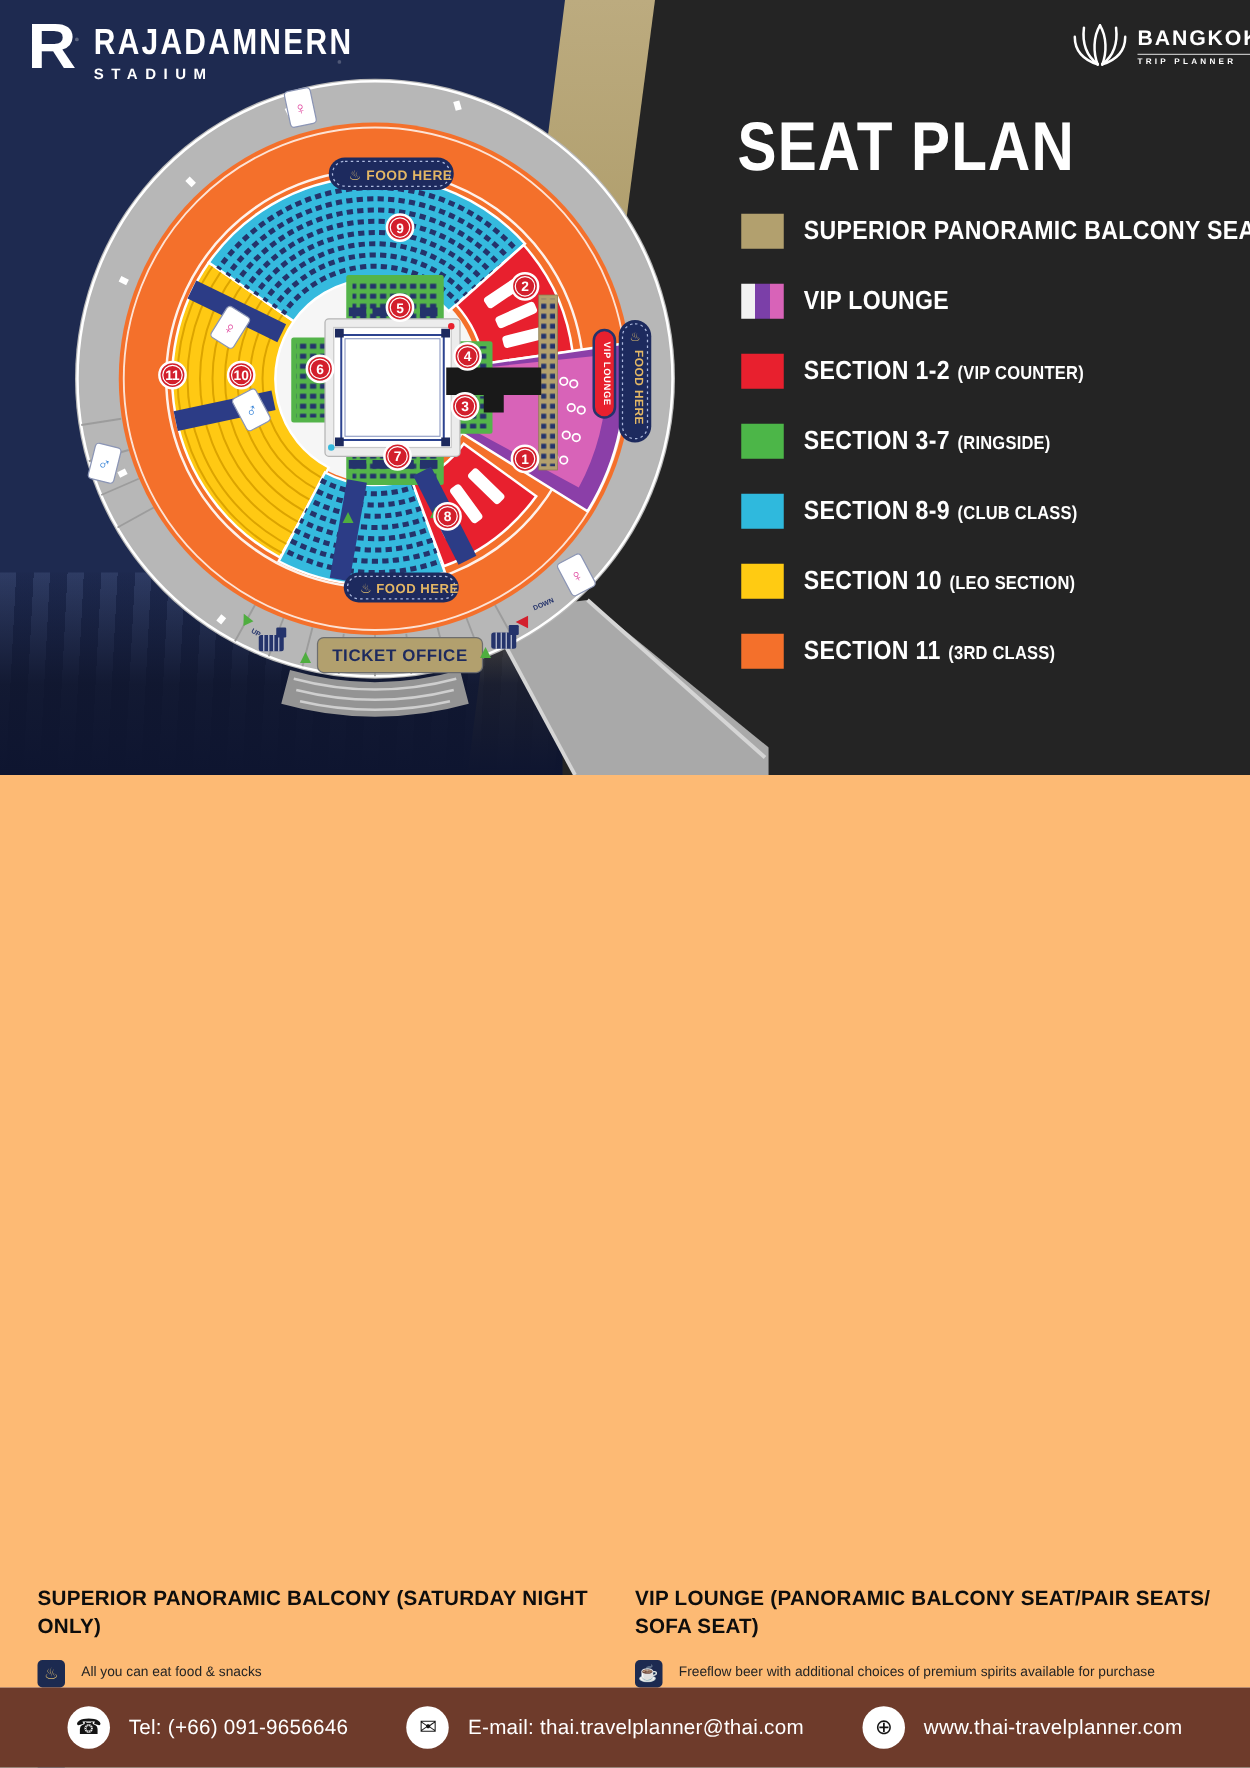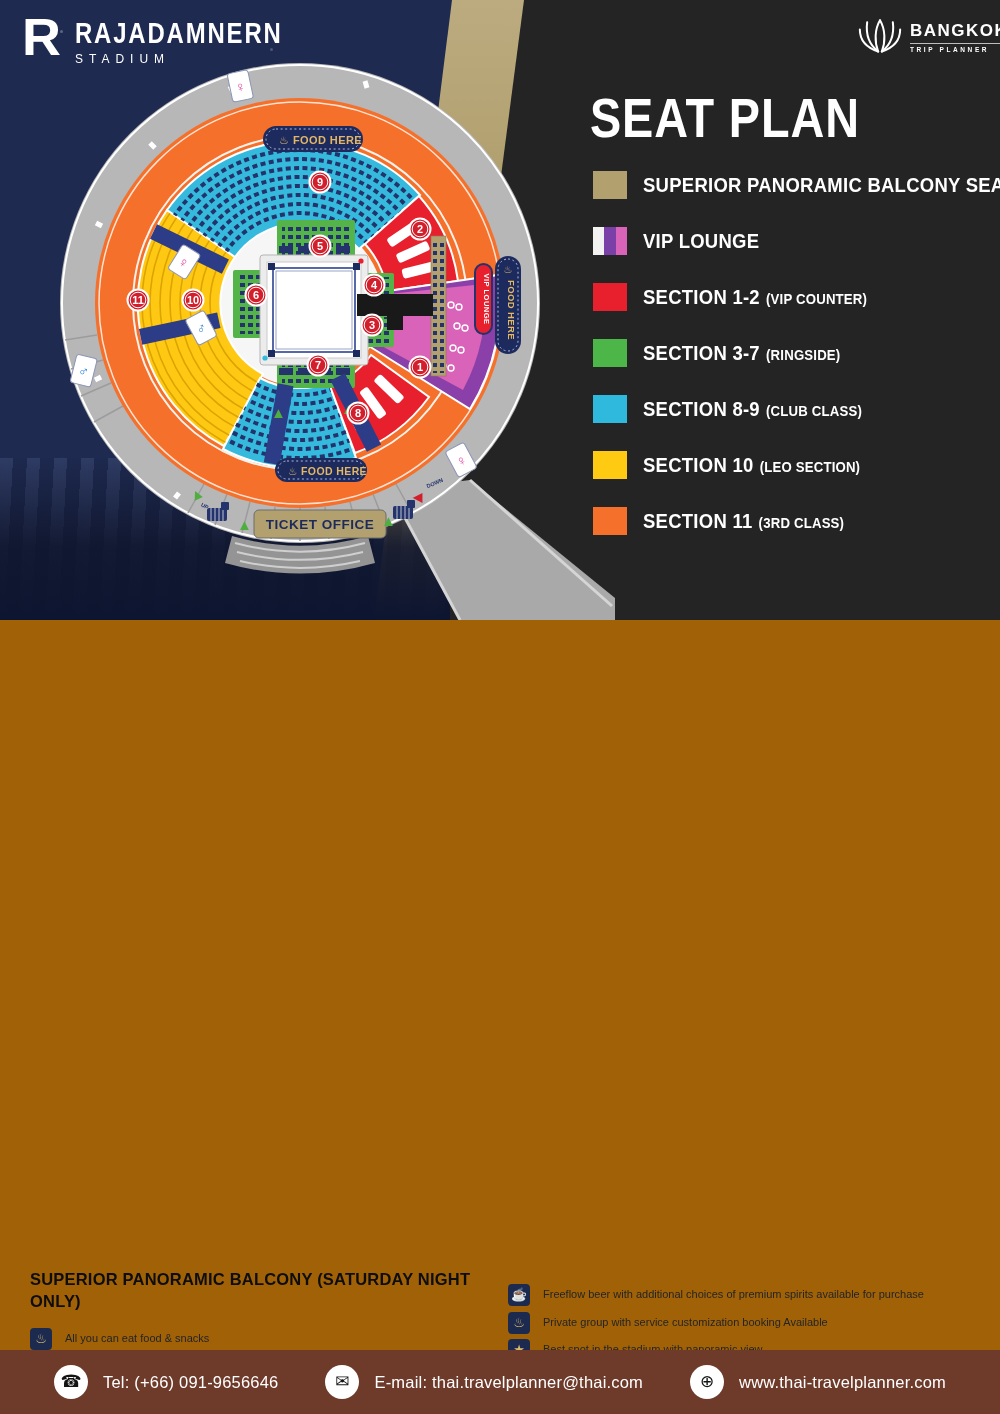"STADIUM" .brand-sub { font-weight: normal -> bold }
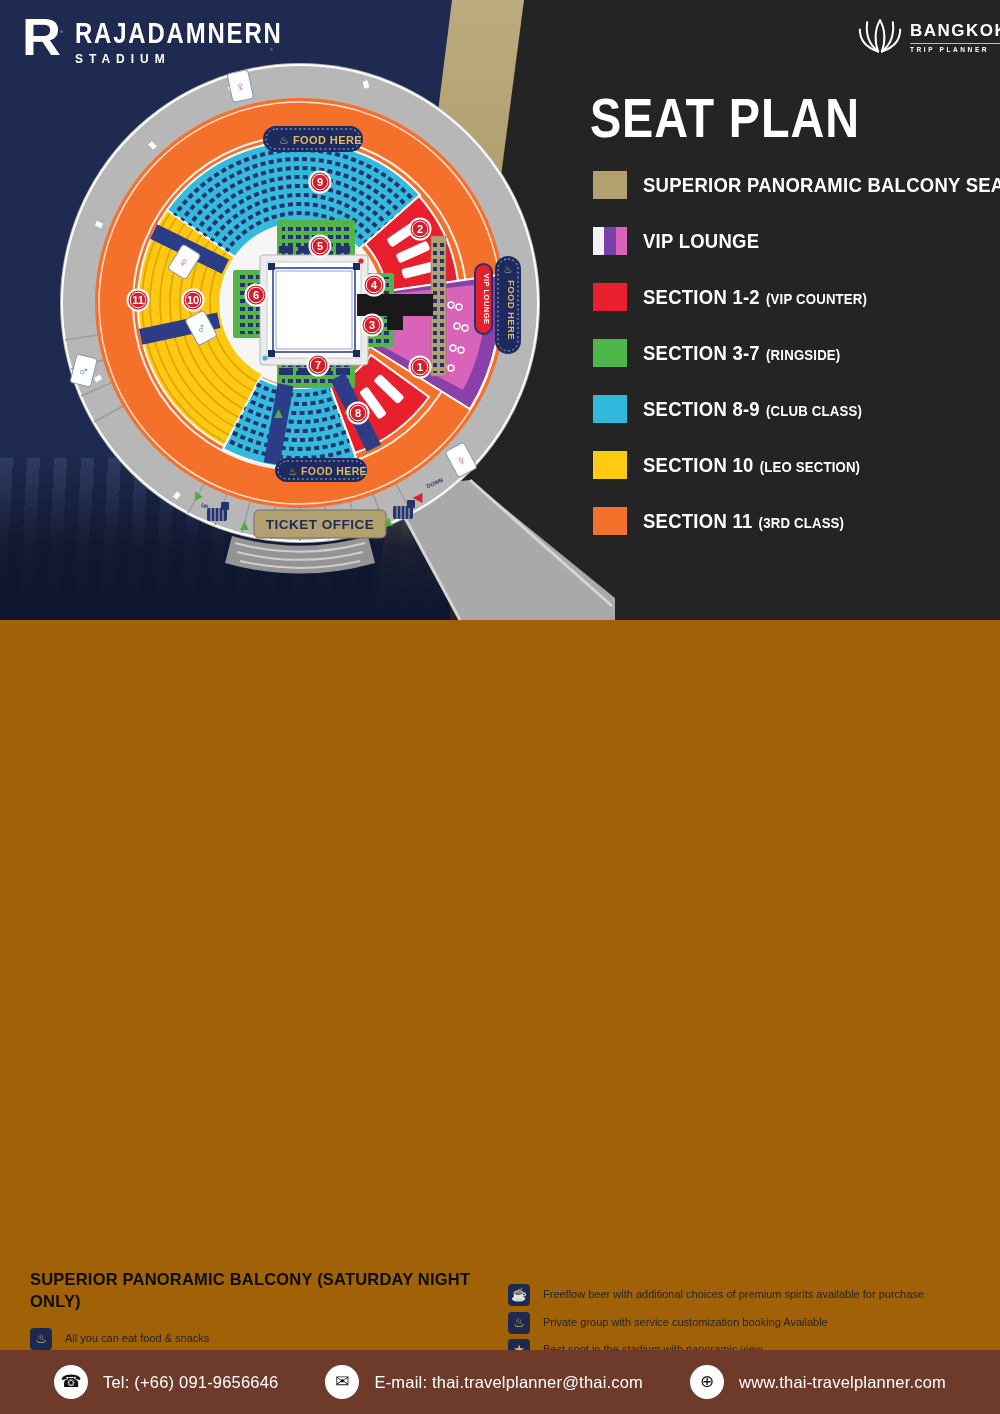"SUPERIOR PANORAMIC BALCONY (SATURDAY" .content { background: #a16207 -> #fdba74 }
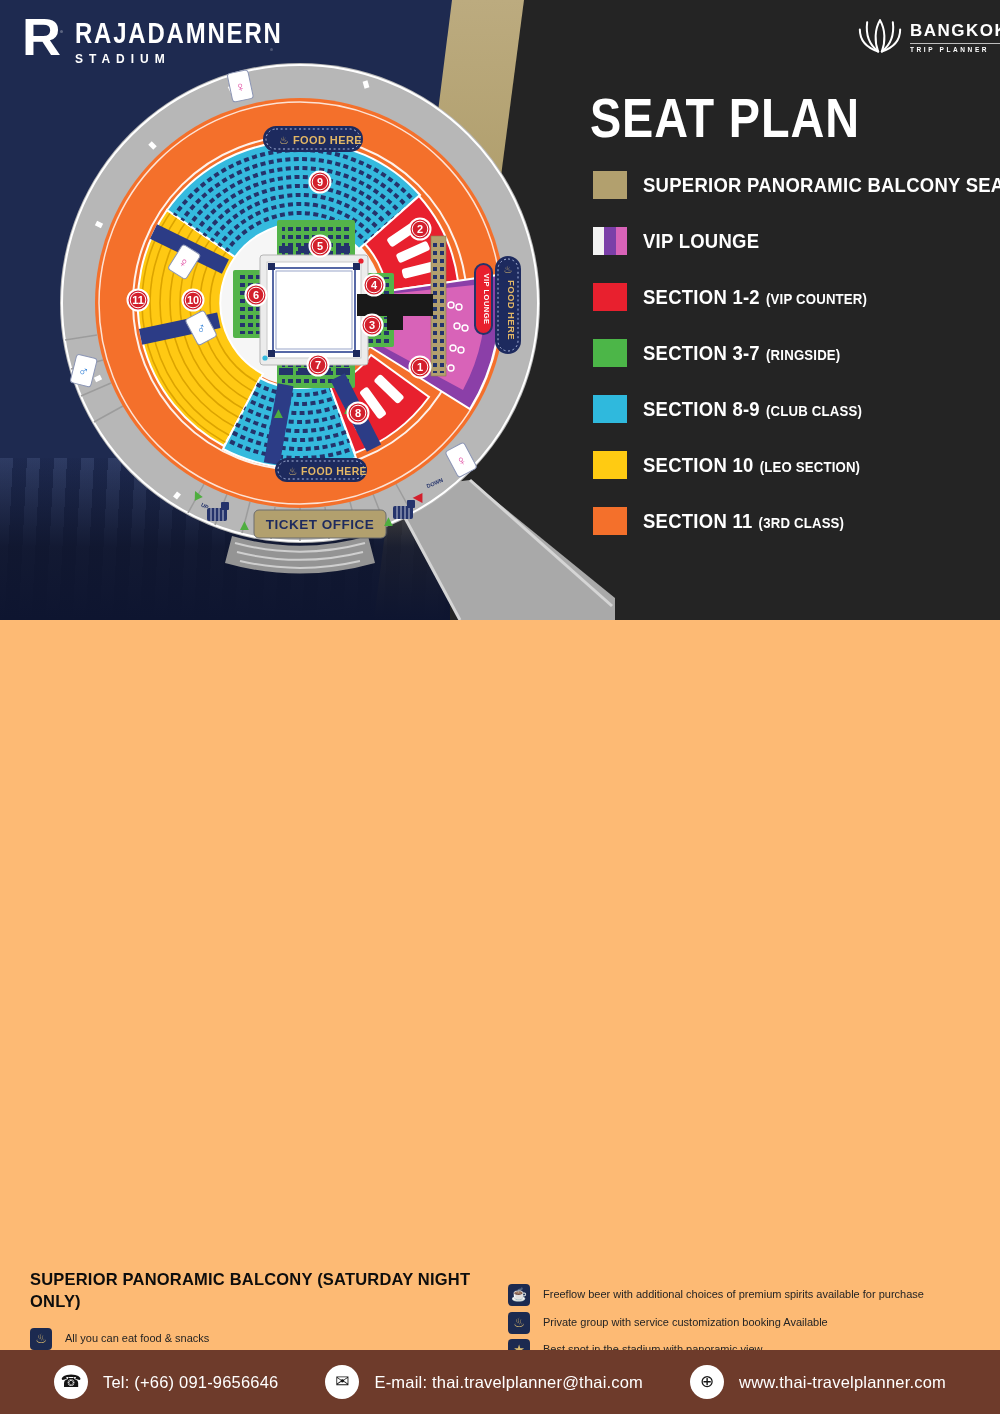"VIP LOUNGE (PANORAMIC BALCONY SEAT/PAIR" div.b-title { html: none -> <div>VIP LOUNGE (PANORAMIC BALCONY SEAT/PAIR SEATS/ SOFA SEAT)</div> }
